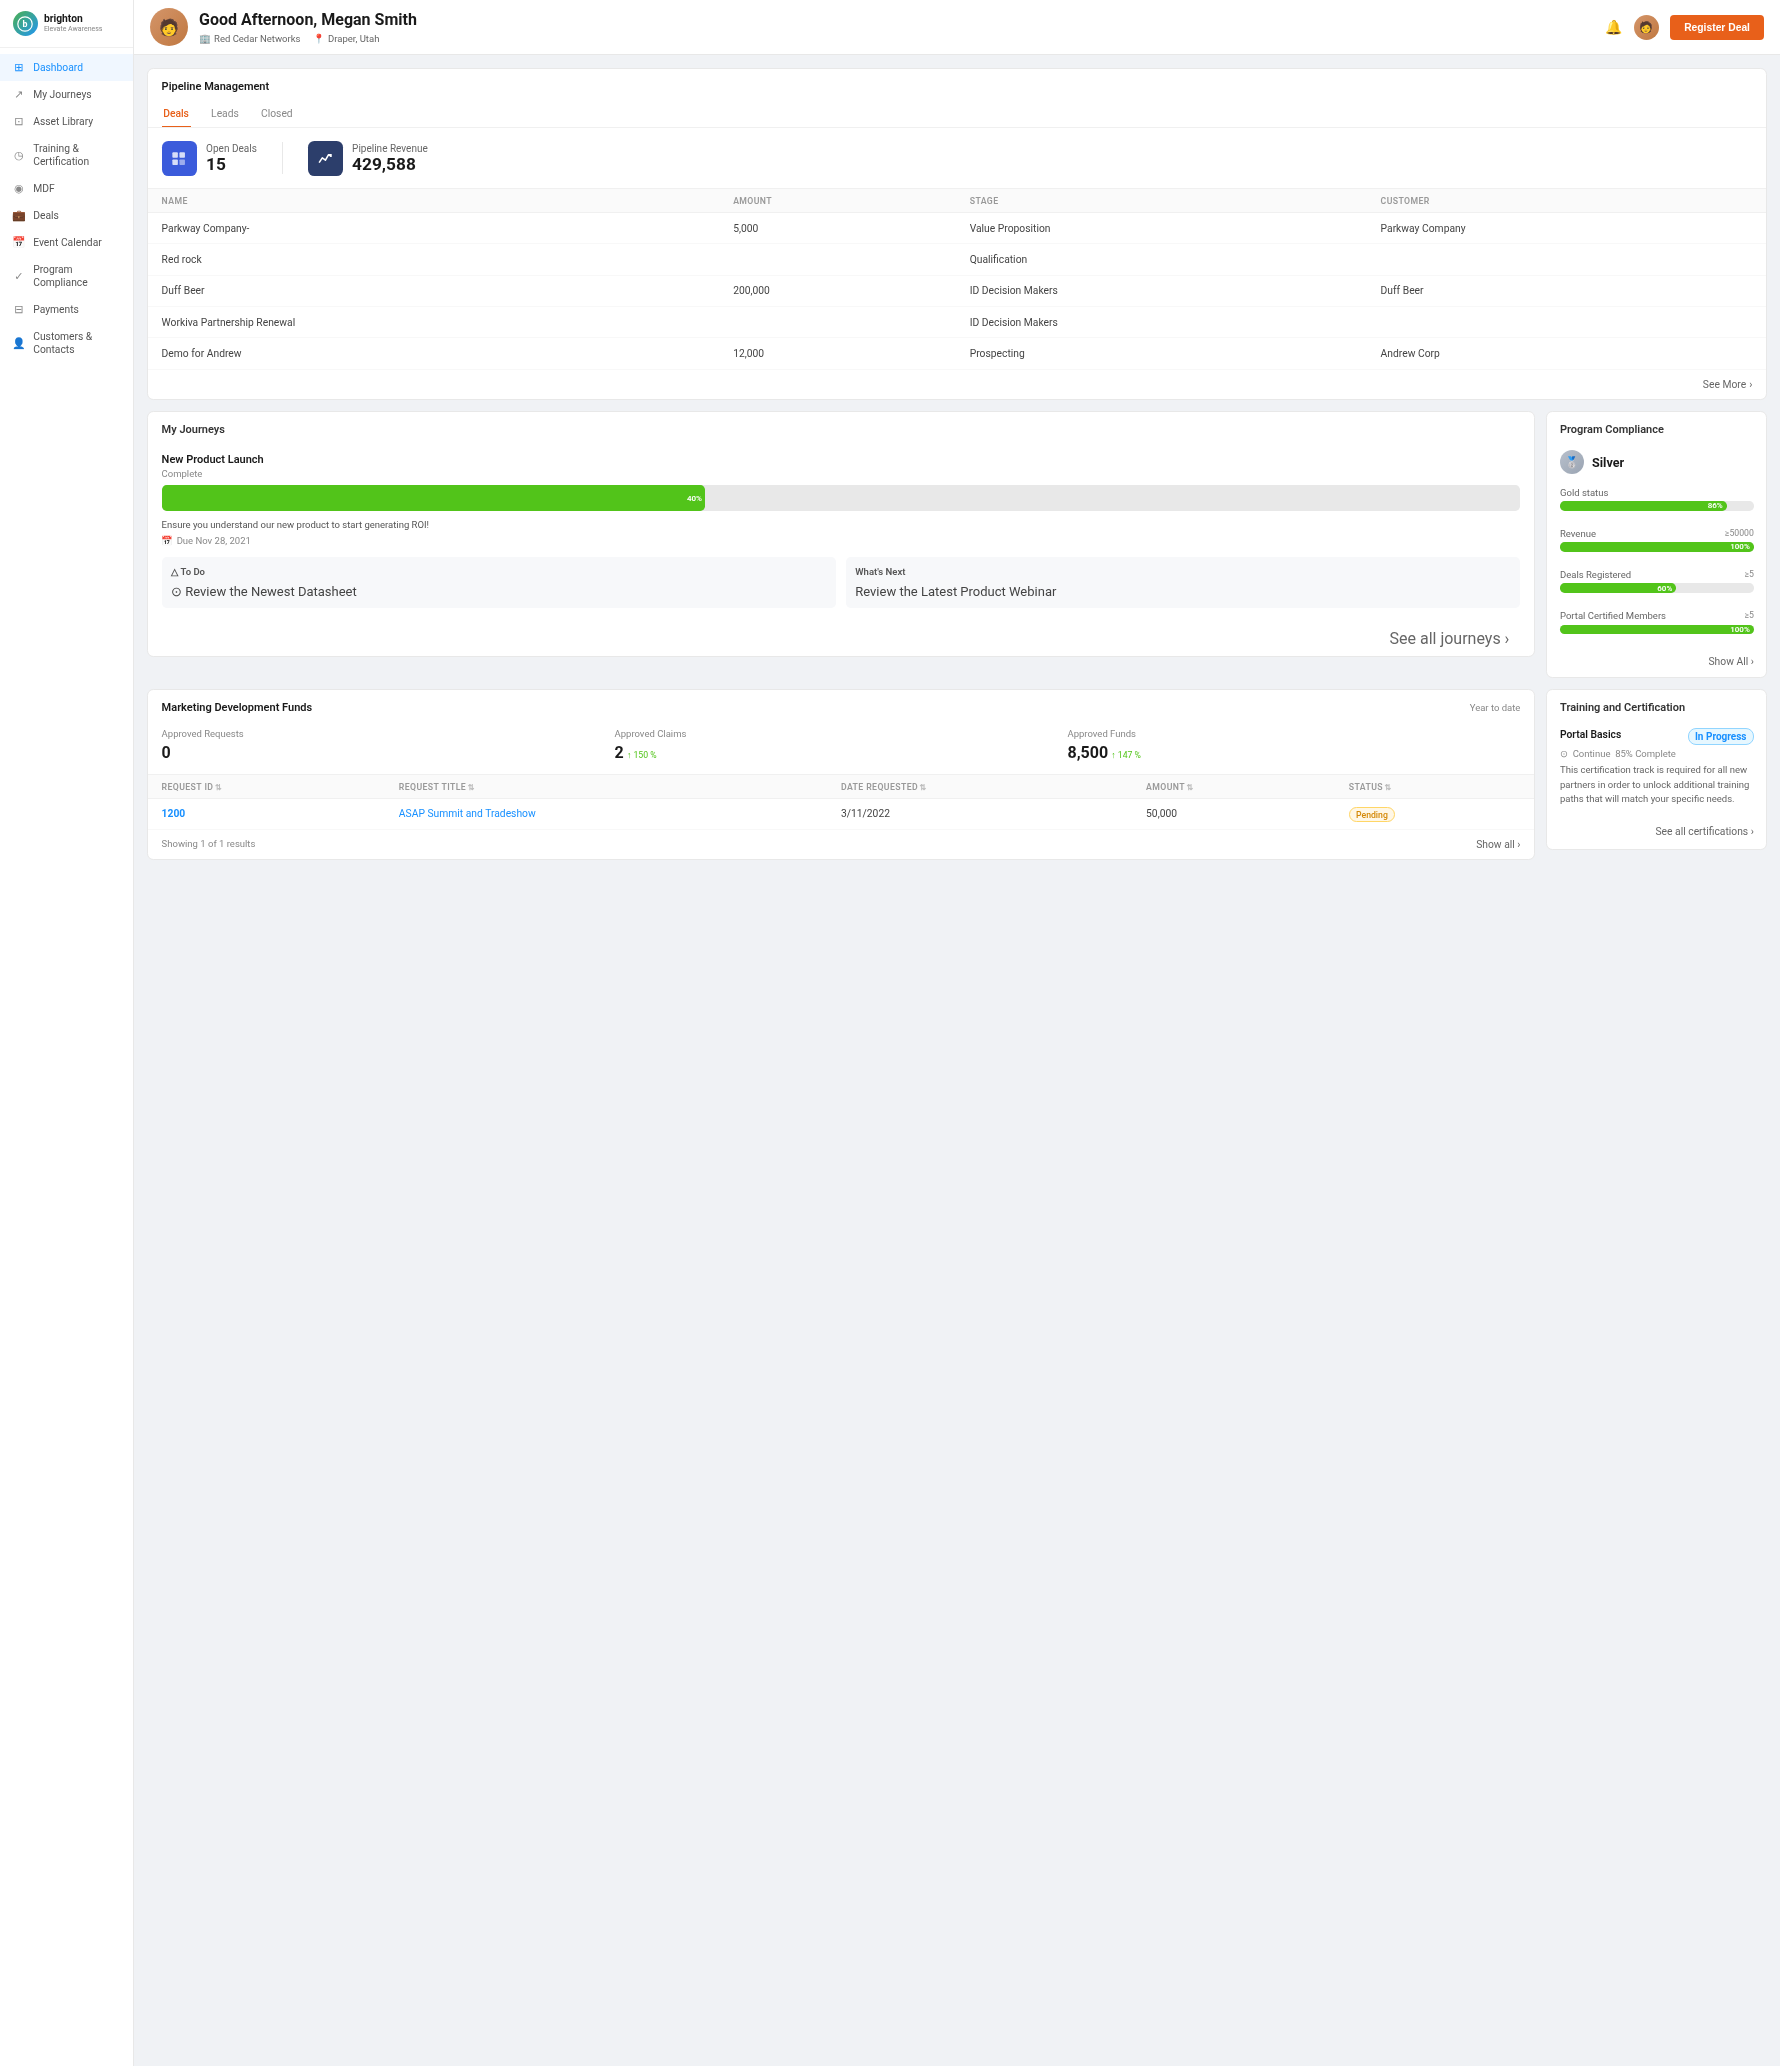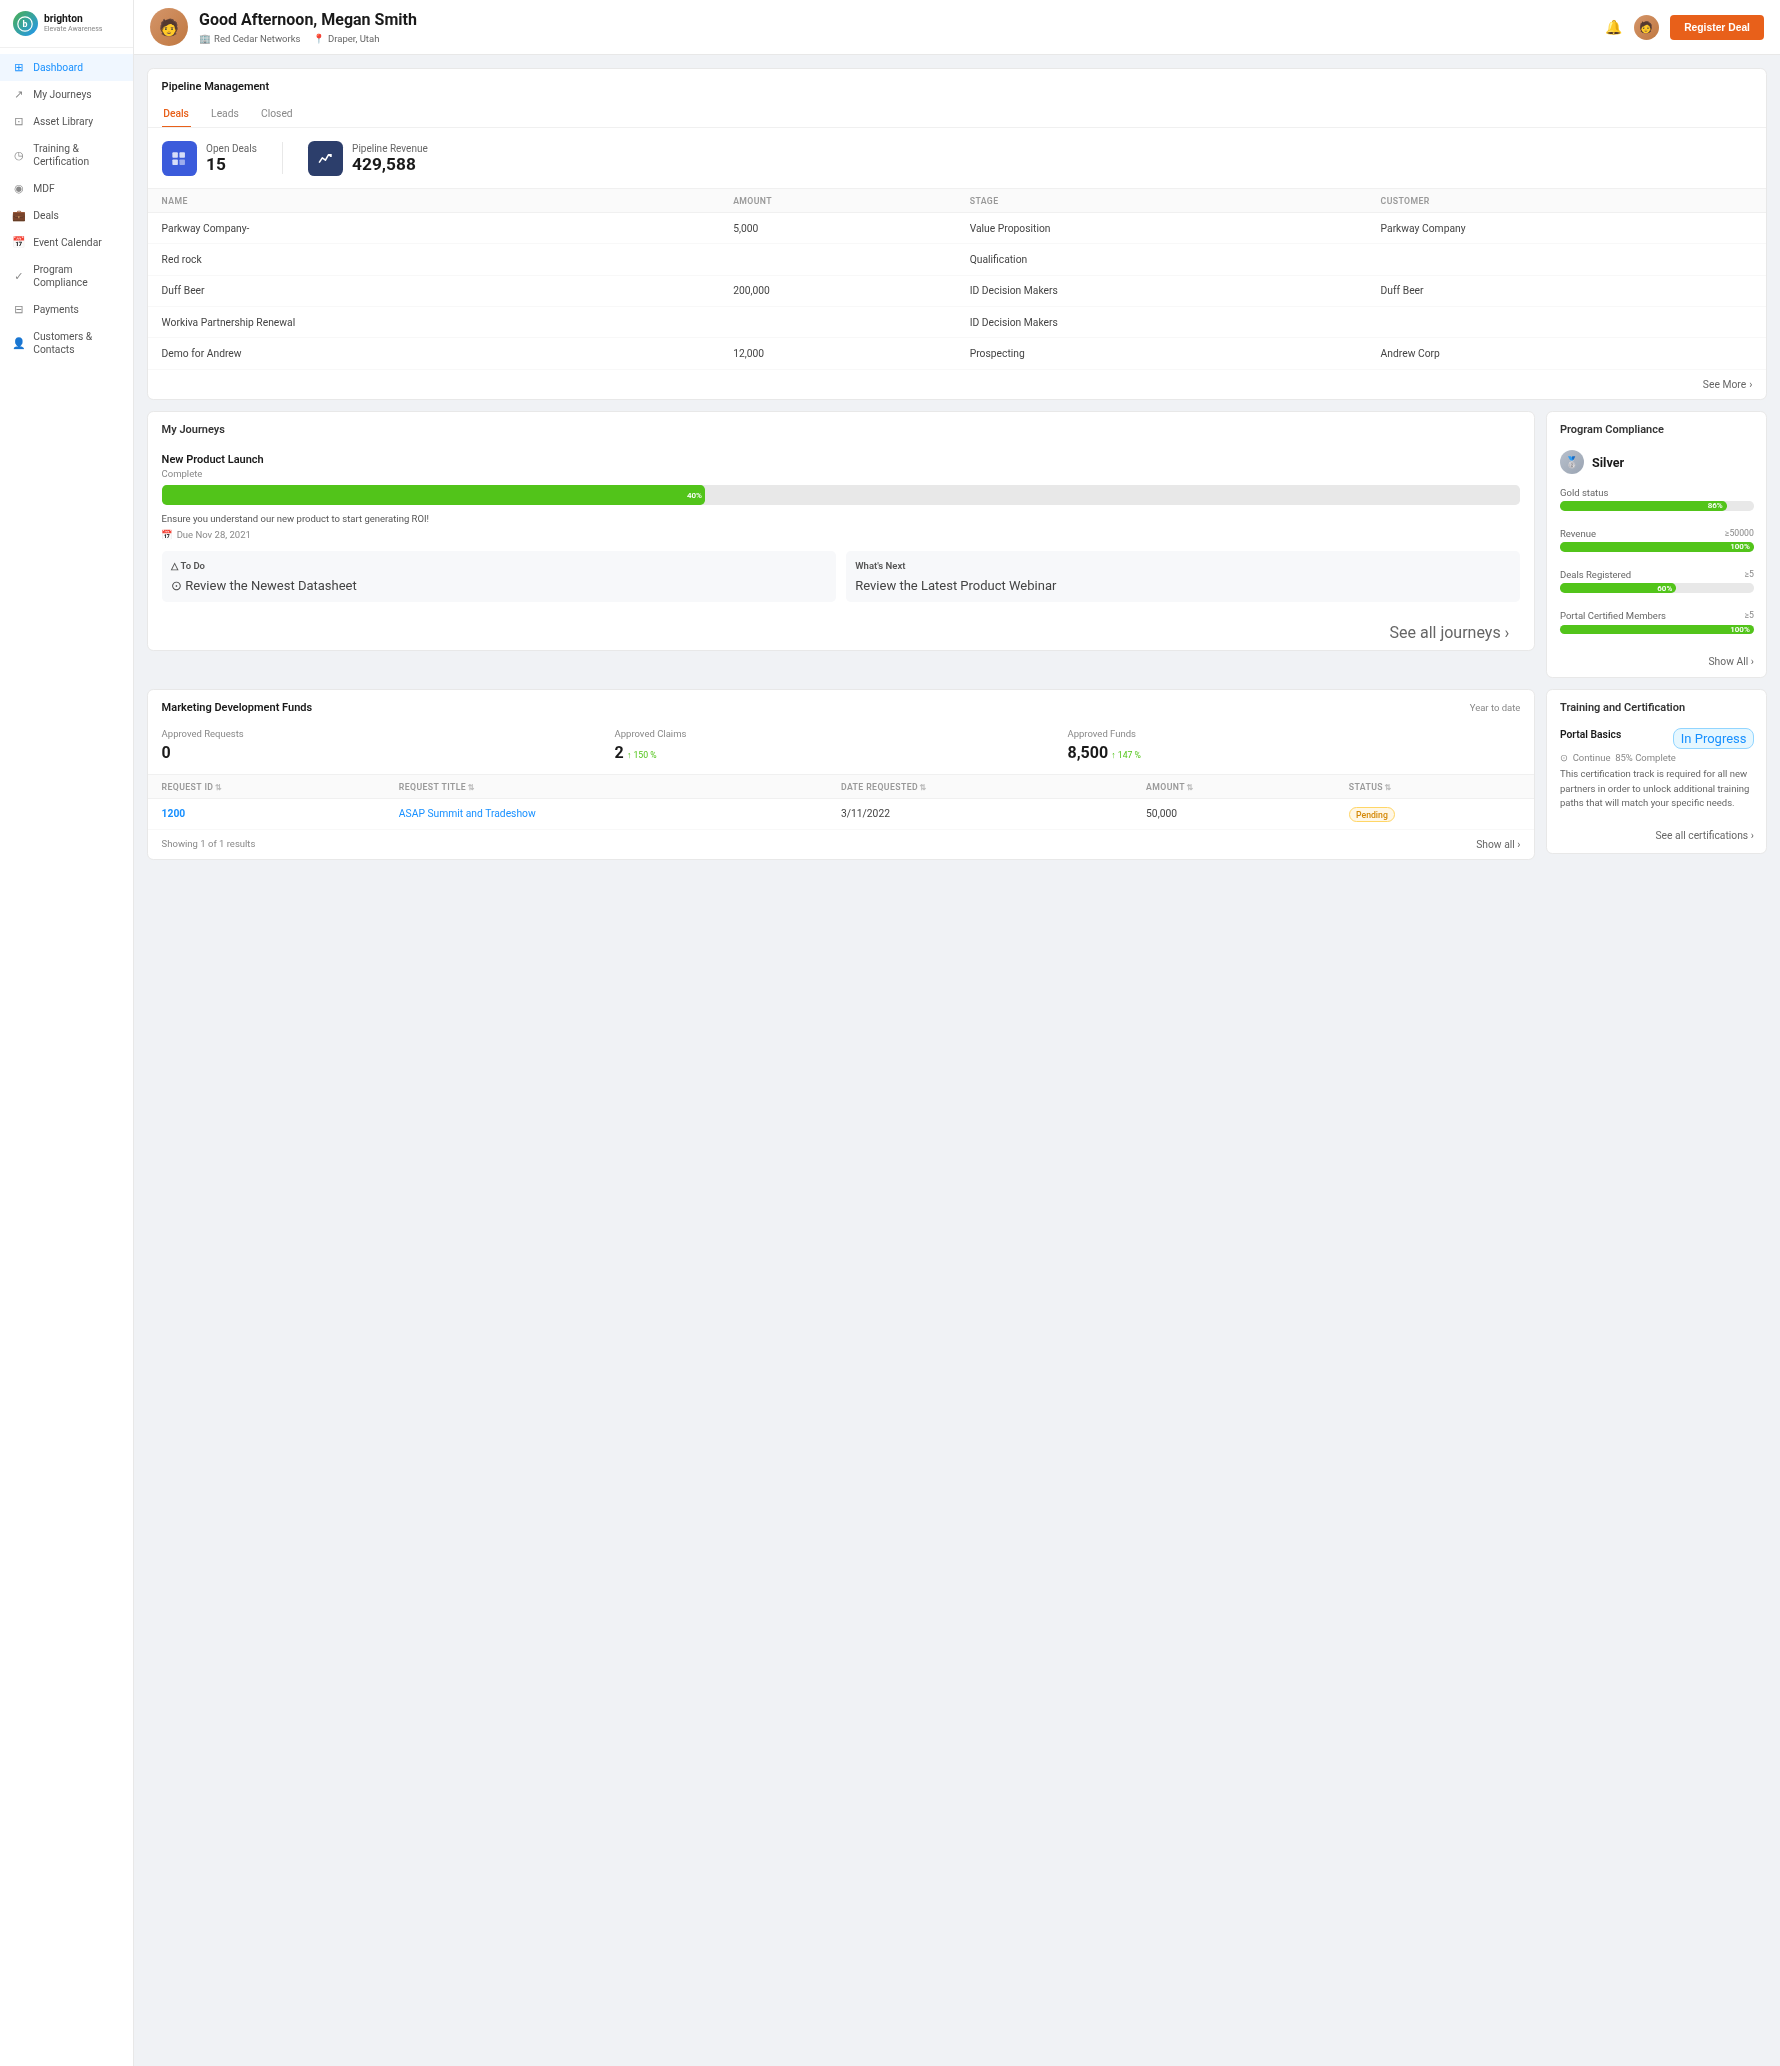"40%" .progress-bar-wrap { height: 20px -> 26px }
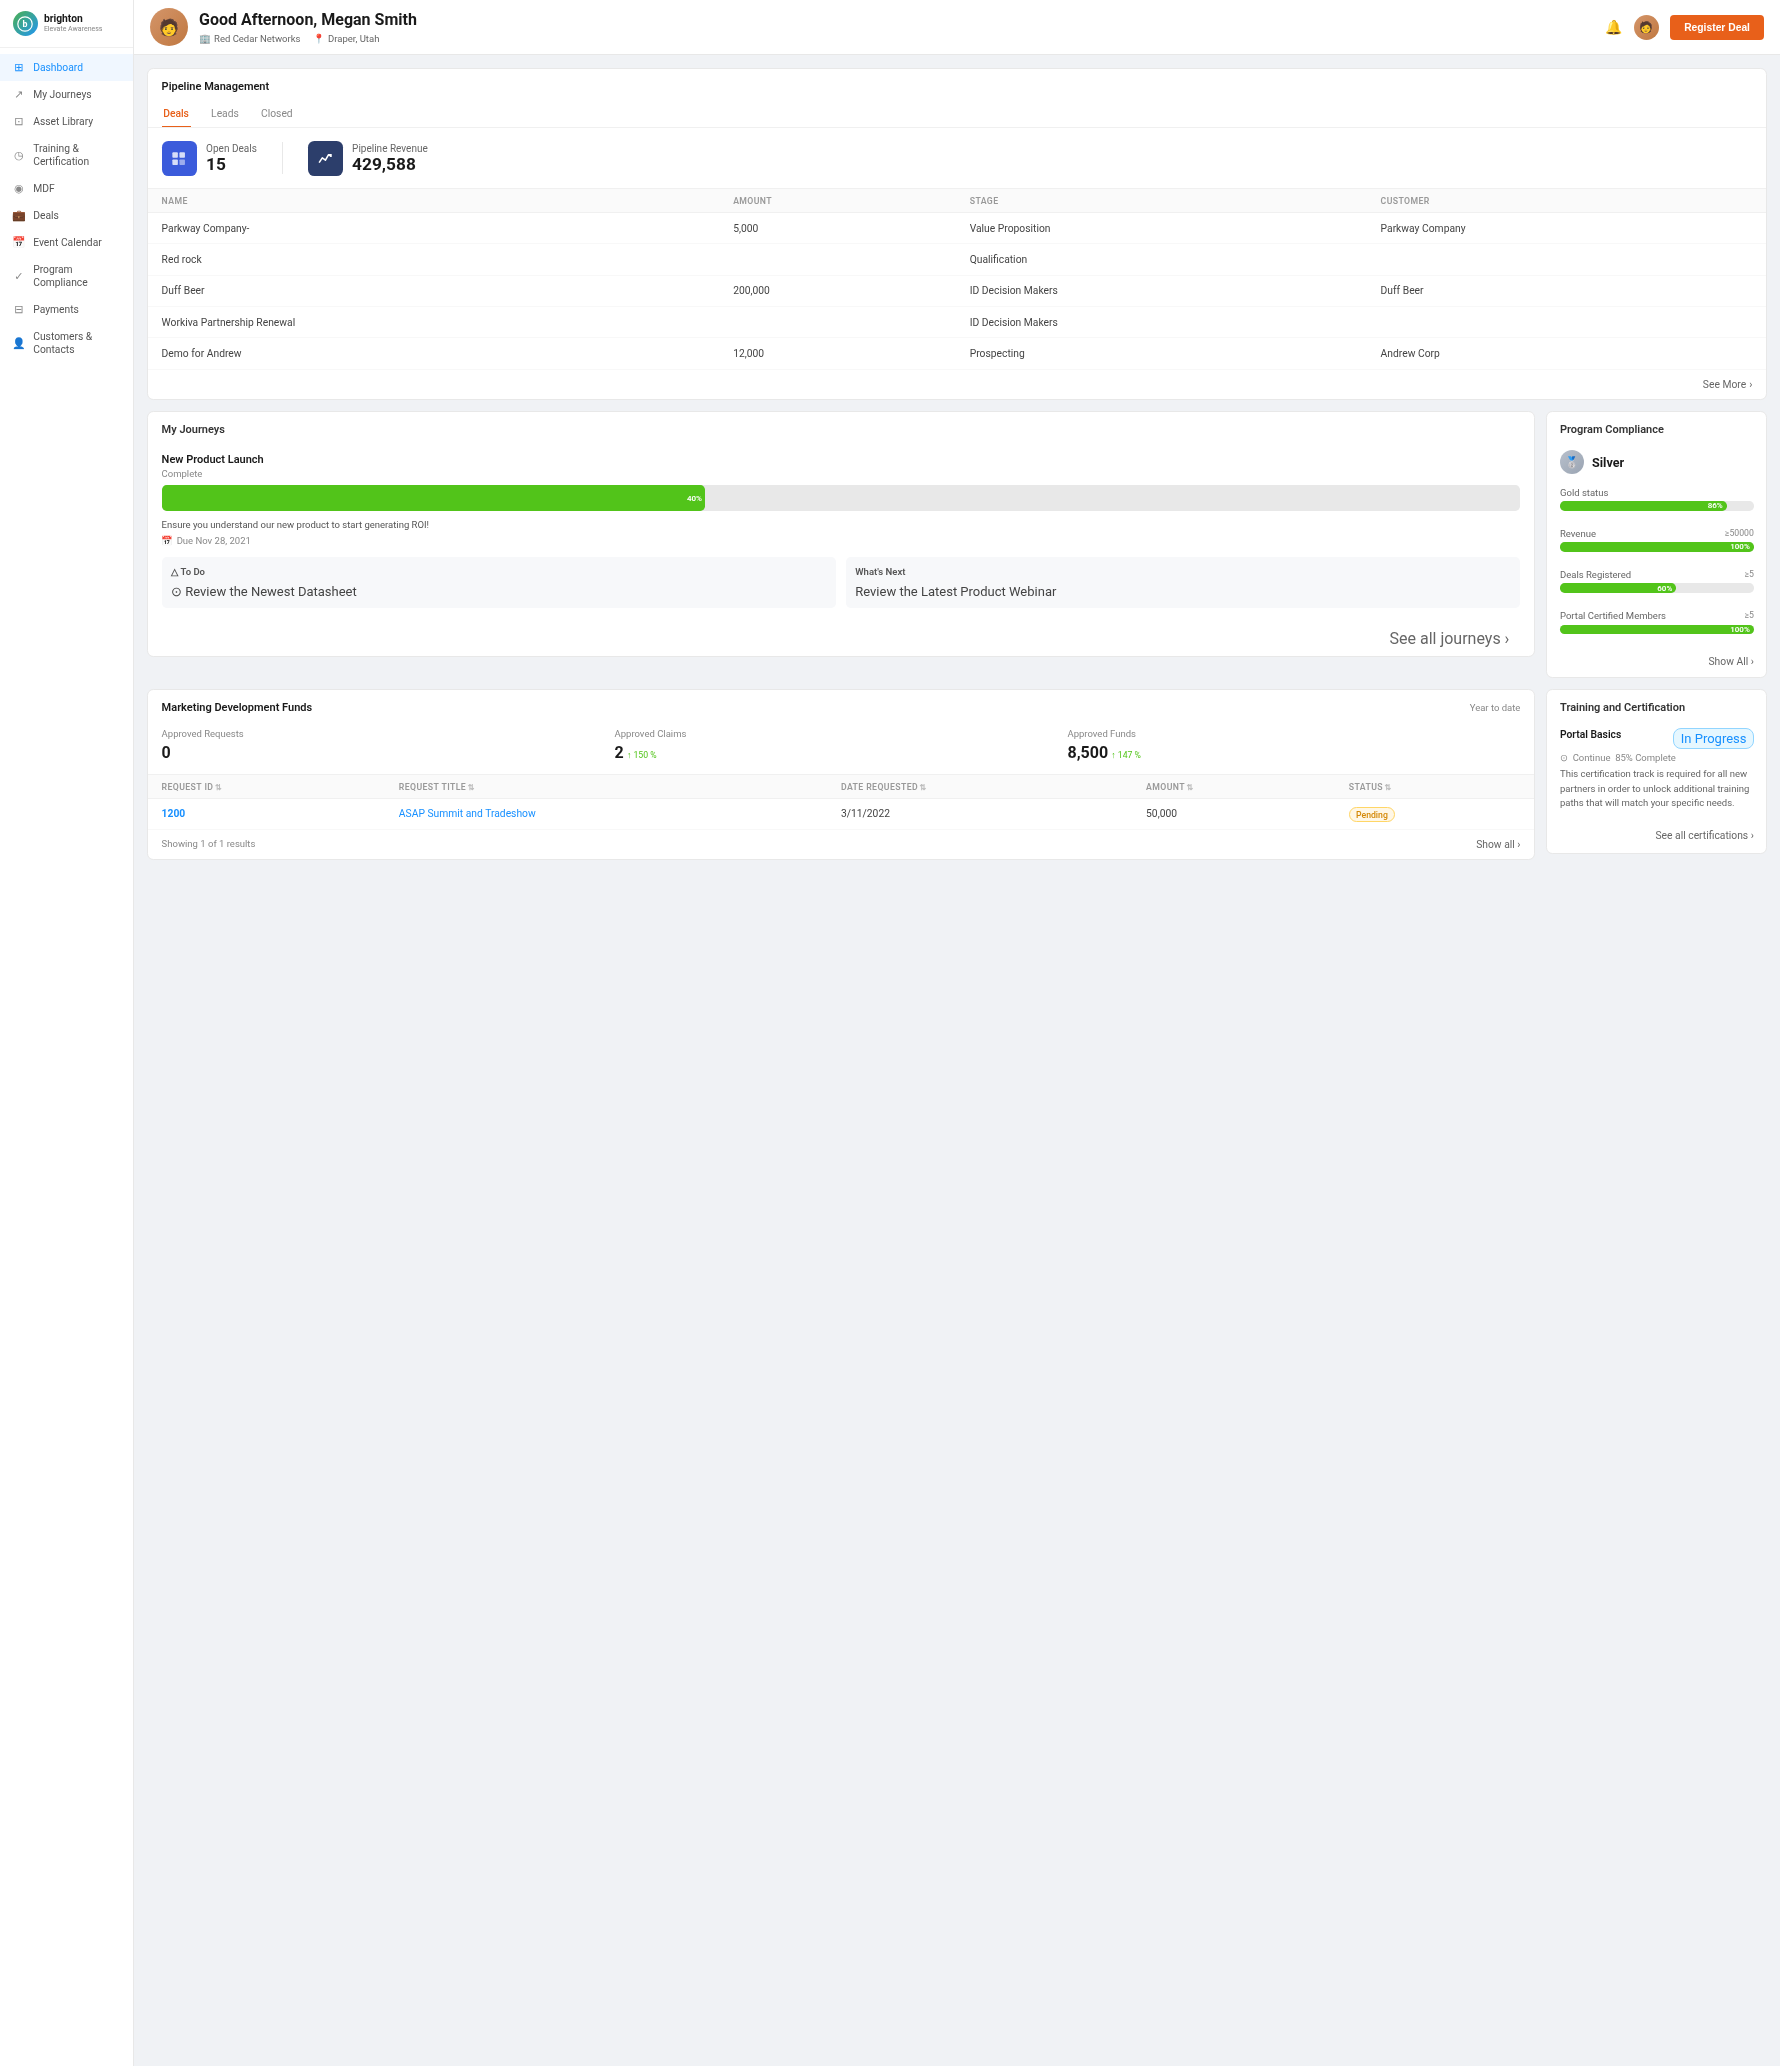"In Progress" .badge-inprogress { font-size: 13px -> 10px; font-weight: 400 -> 700 }
